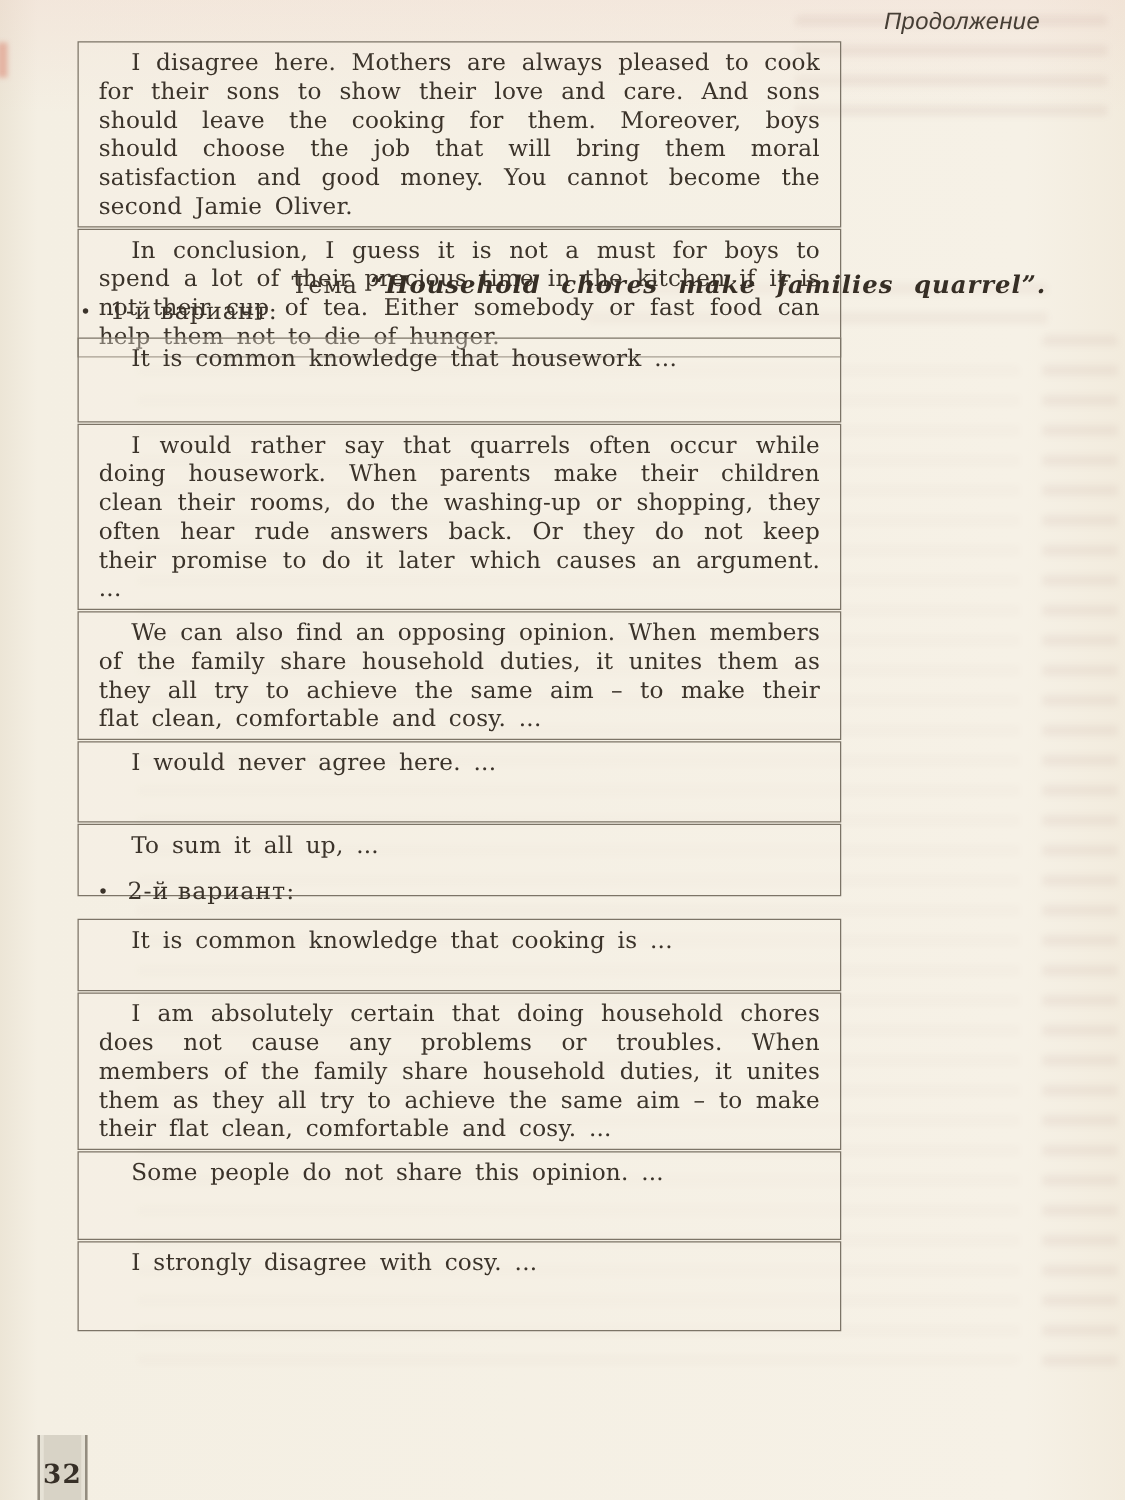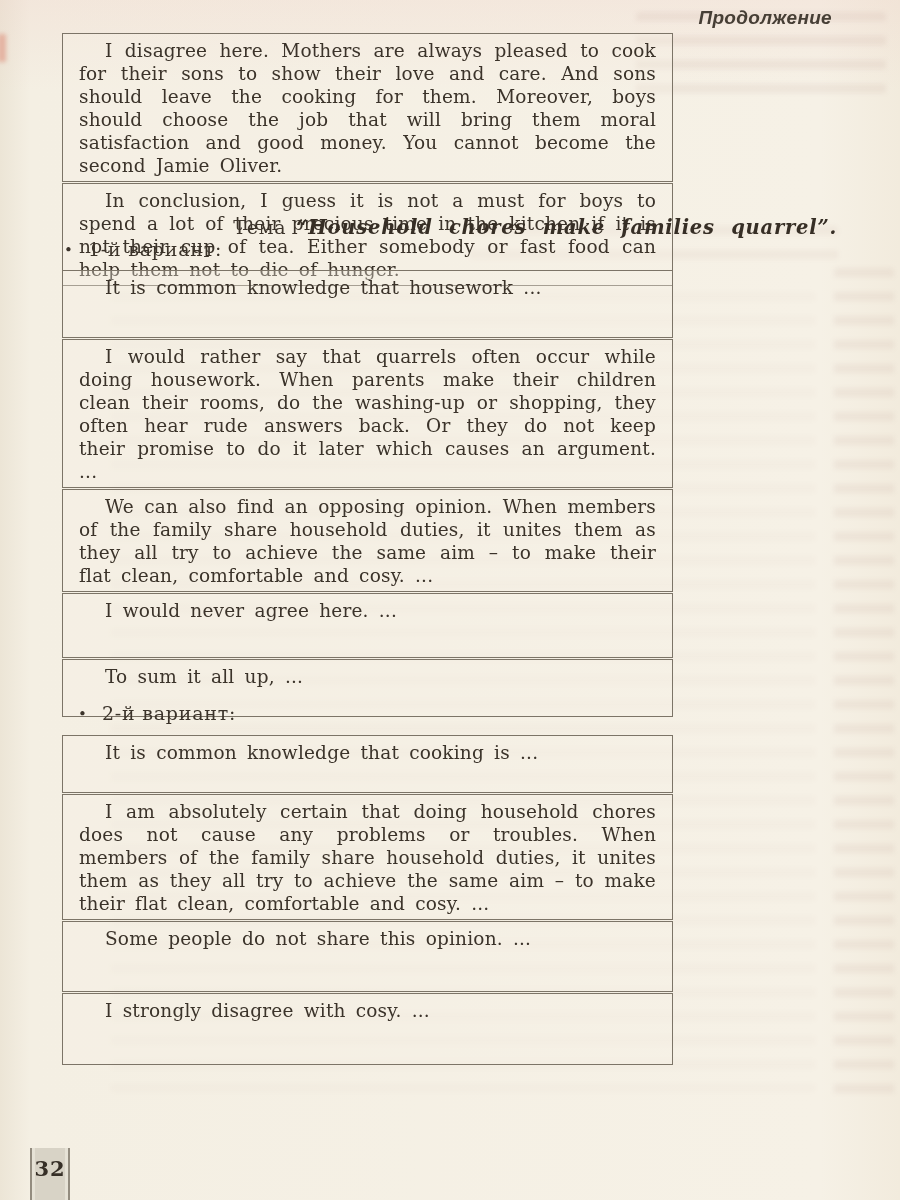"Продолжение" .running-head { font-weight: 700 -> 400 }
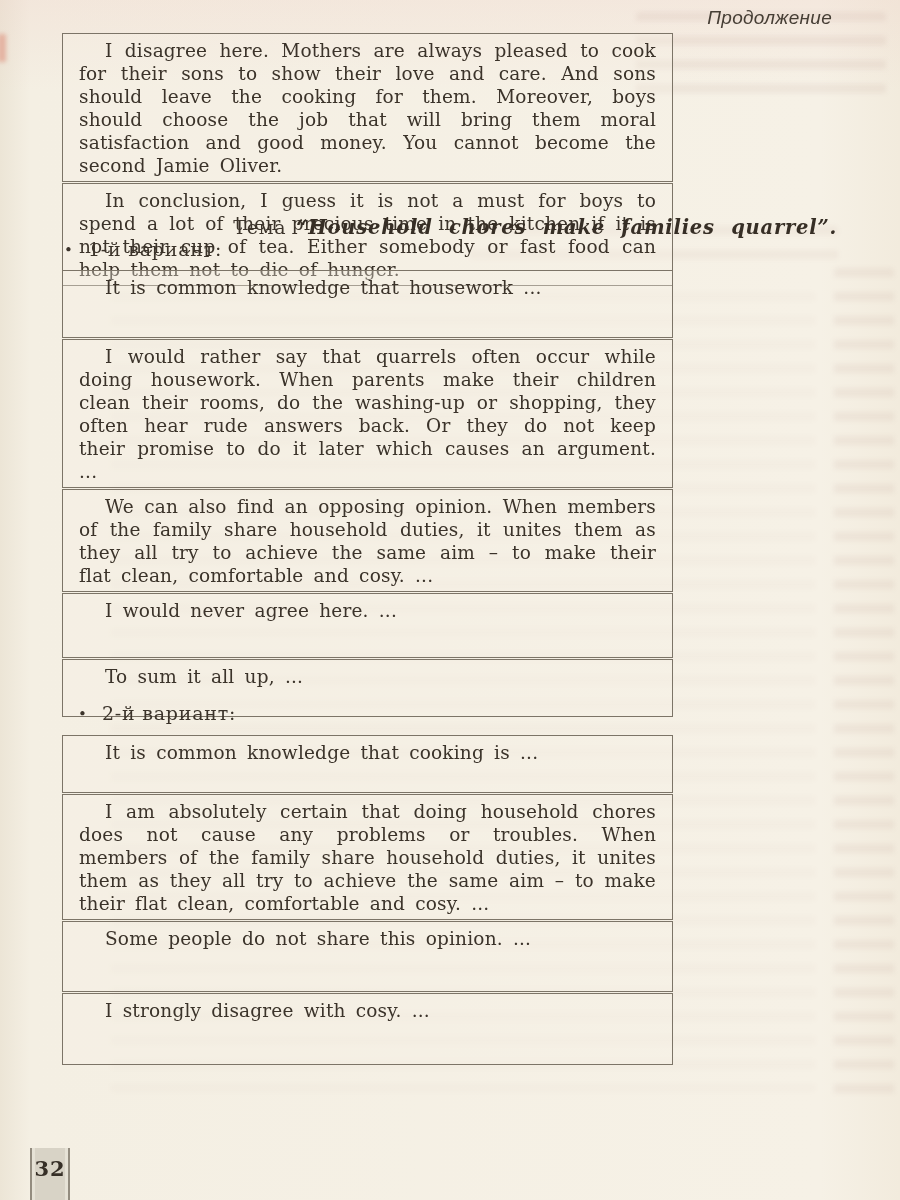"32" .page-number-box span { margin-top: 8px -> 18px }
